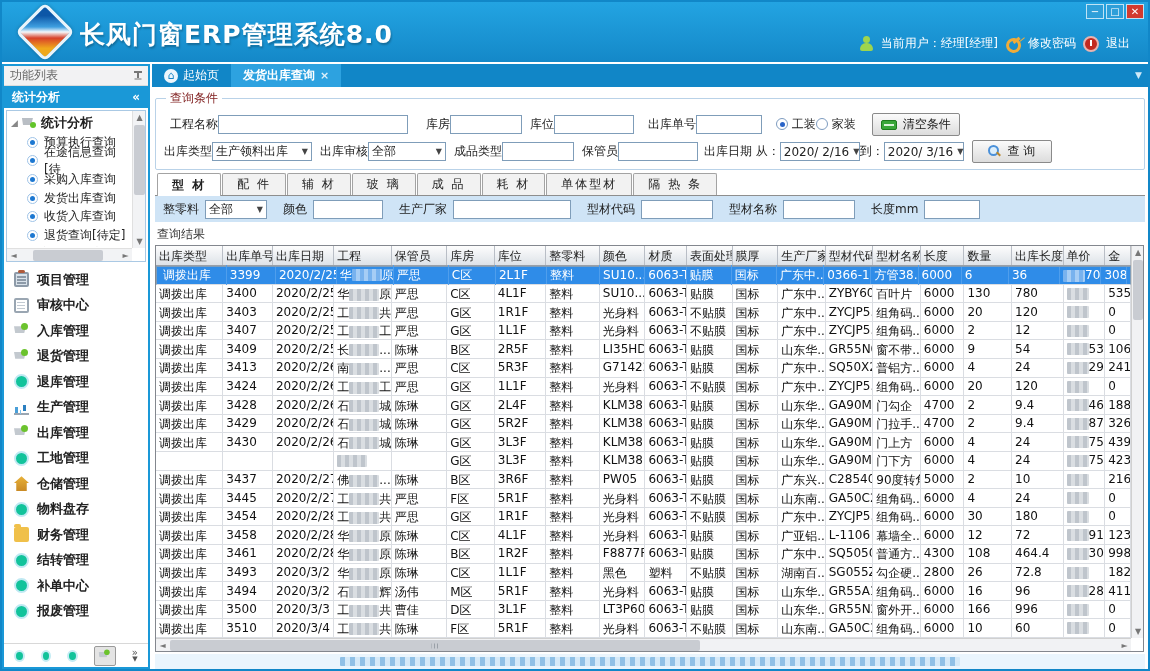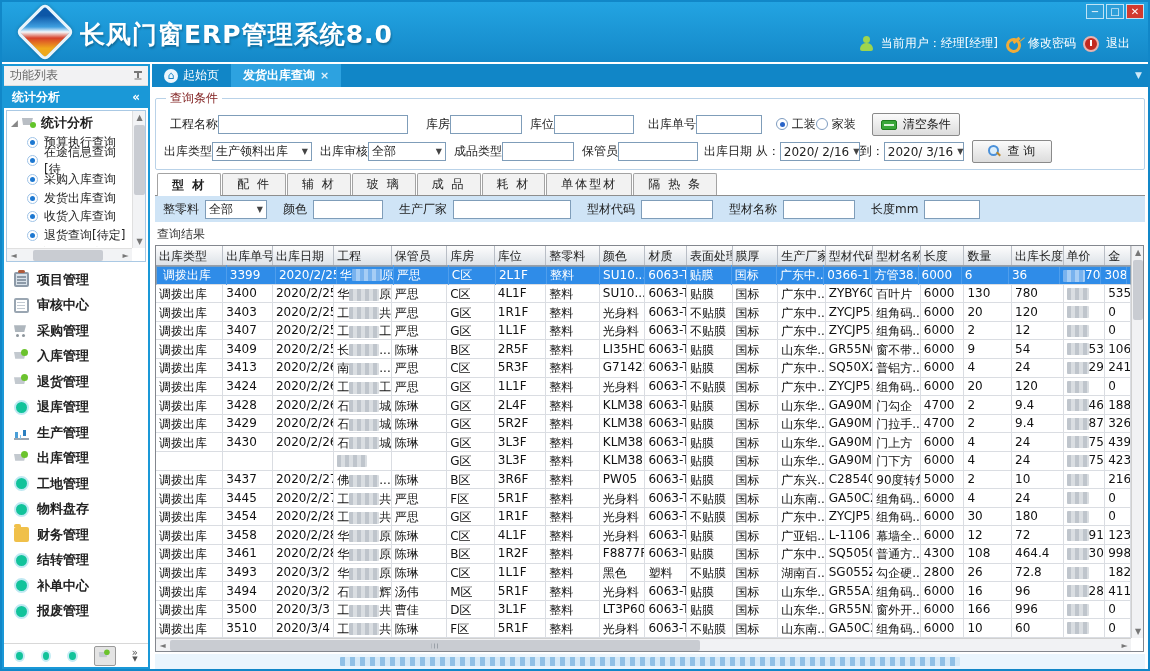"采购管理" div.mitem { html: <div> <span></span> <span>采购管理</span> </div> -> none }
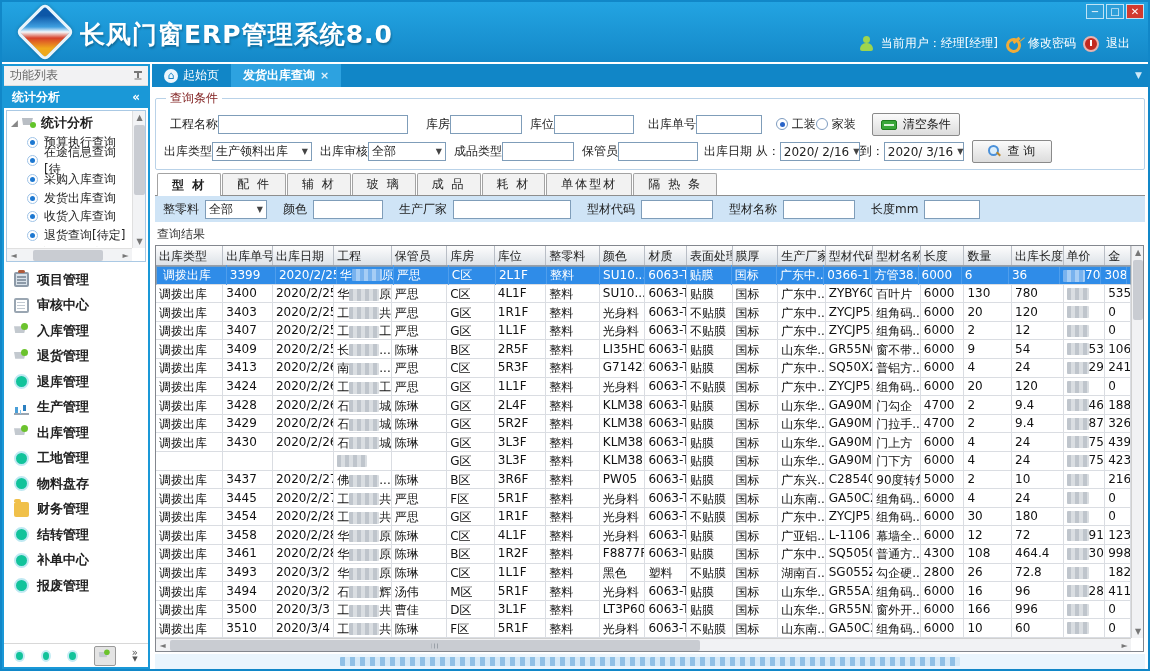"仓储管理" div.mitem { html: none -> <div> <span></span> <span>仓储管理</span> </div> }
